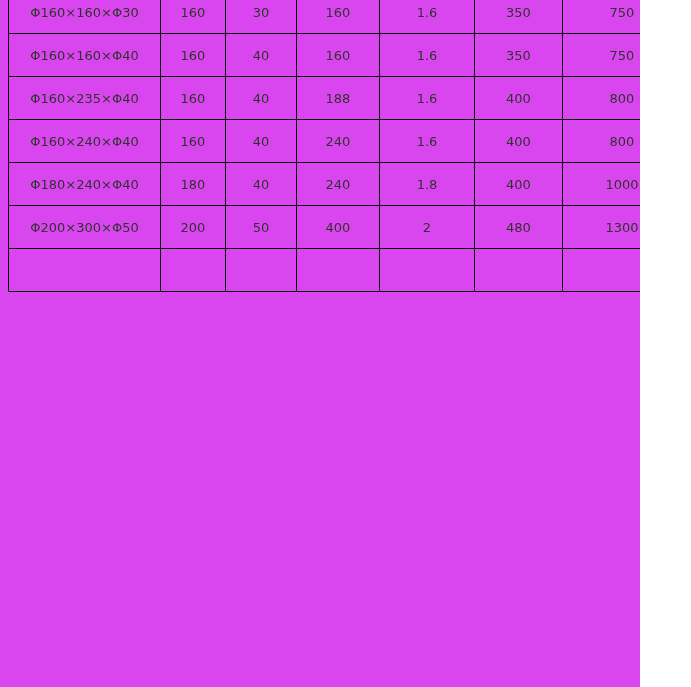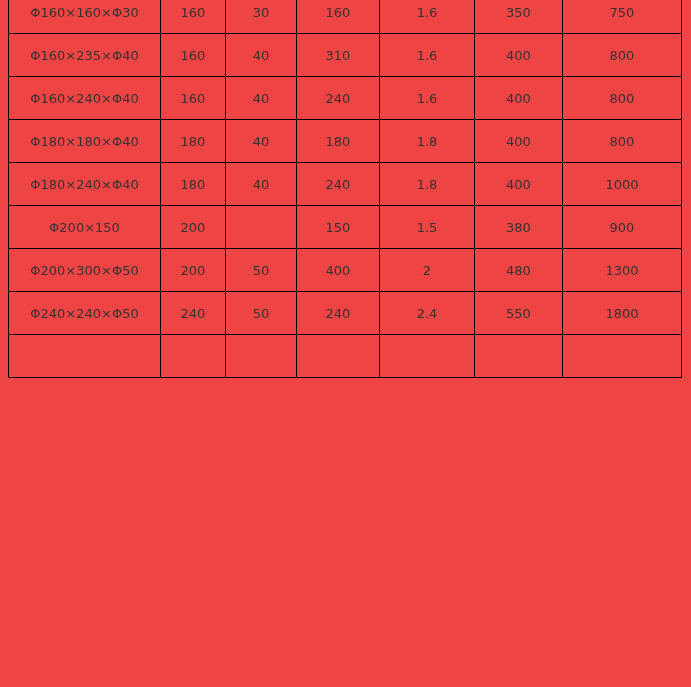"Φ160×160×Φ30" .viewport { background: #ef4444 -> #d946ef; width: 691px -> 640px }
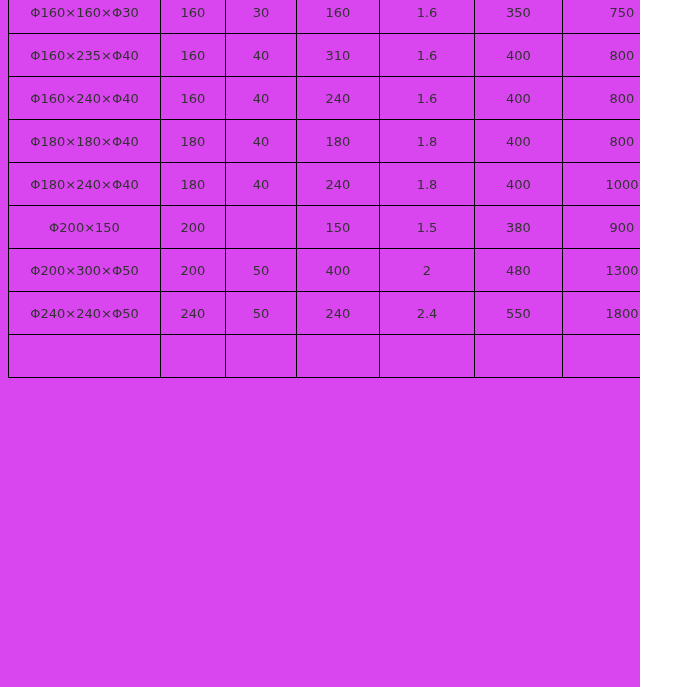"Φ160×160×Φ40" tr { html: none -> <tr> <td>Φ160×160×Φ40</td> <td>160</td> <td>40</td> <td>160</td> <td>1.6</td> <td>350</td> <td>750</td> </tr> }
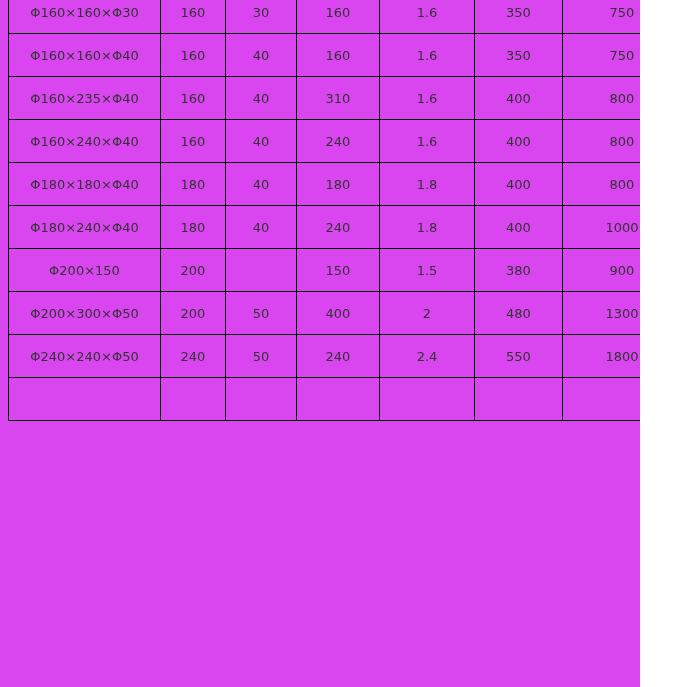"310" td { text: 310 -> 188 }
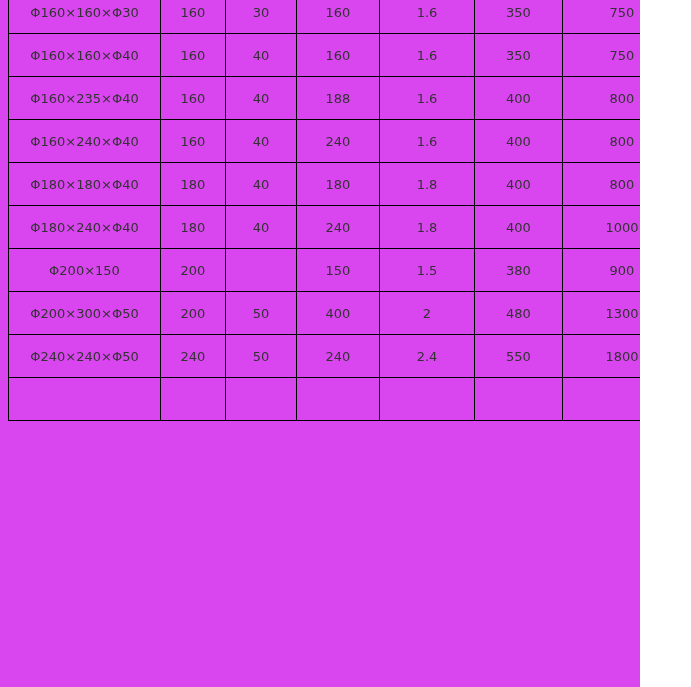"Φ180×180×Φ40" tr { html: <tr> <td>Φ180×180×Φ40</td> <td>180</td> <td>40</td> <td>180</td> <td>1.8</td> <td>400</td> <td>800</td> </tr> -> none }
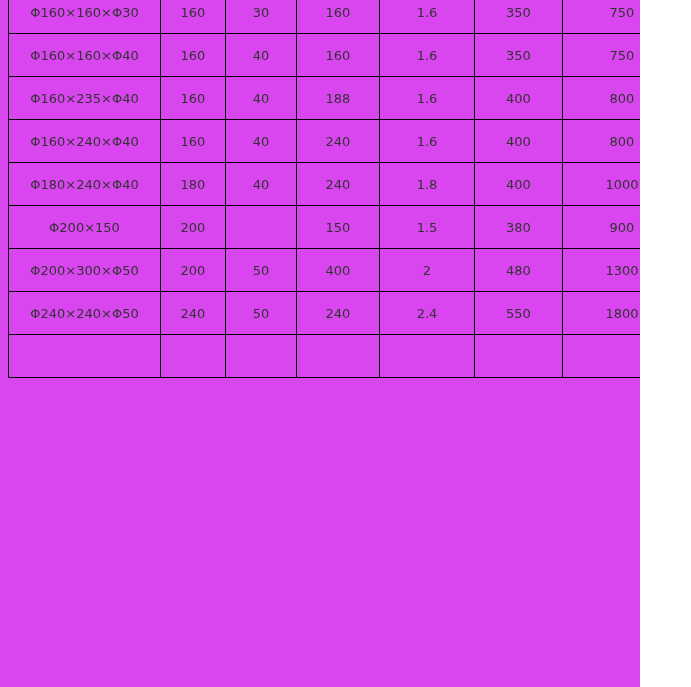"Φ200×150" tr { html: <tr> <td>Φ200×150</td> <td>200</td> <td></td> <td>150</td> <td>1.5</td> <td>380</td> <td>900</td> </tr> -> none }
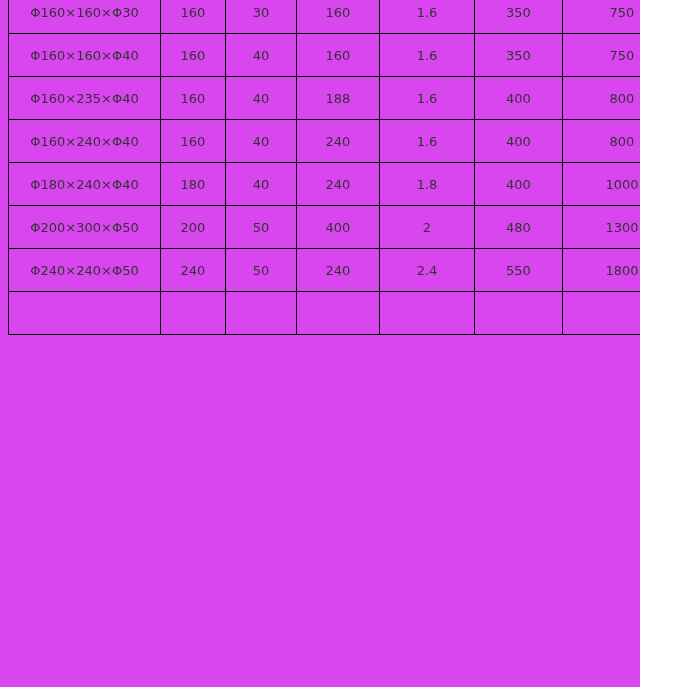"Φ240×240×Φ50" tr { html: <tr> <td>Φ240×240×Φ50</td> <td>240</td> <td>50</td> <td>240</td> <td>2.4</td> <td>550</td> <td>1800</td> </tr> -> none }
